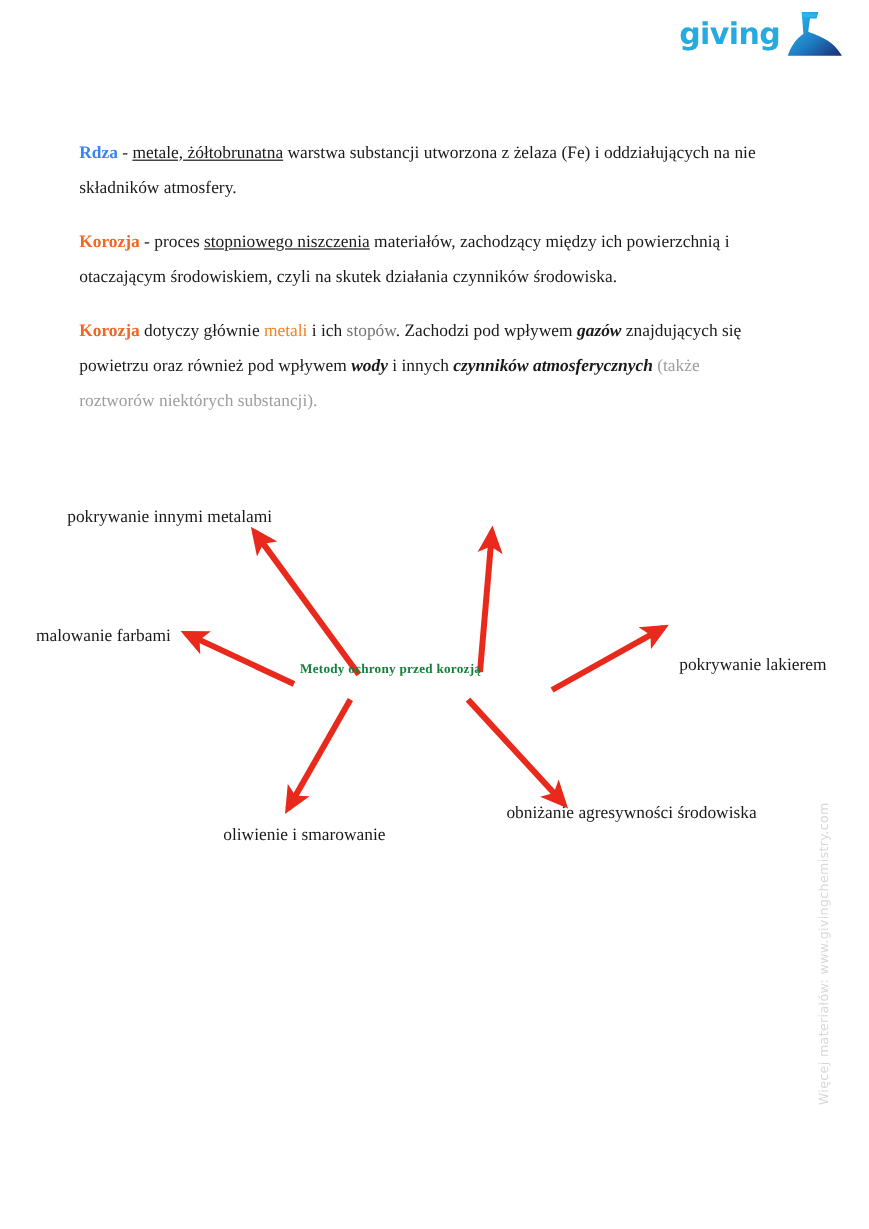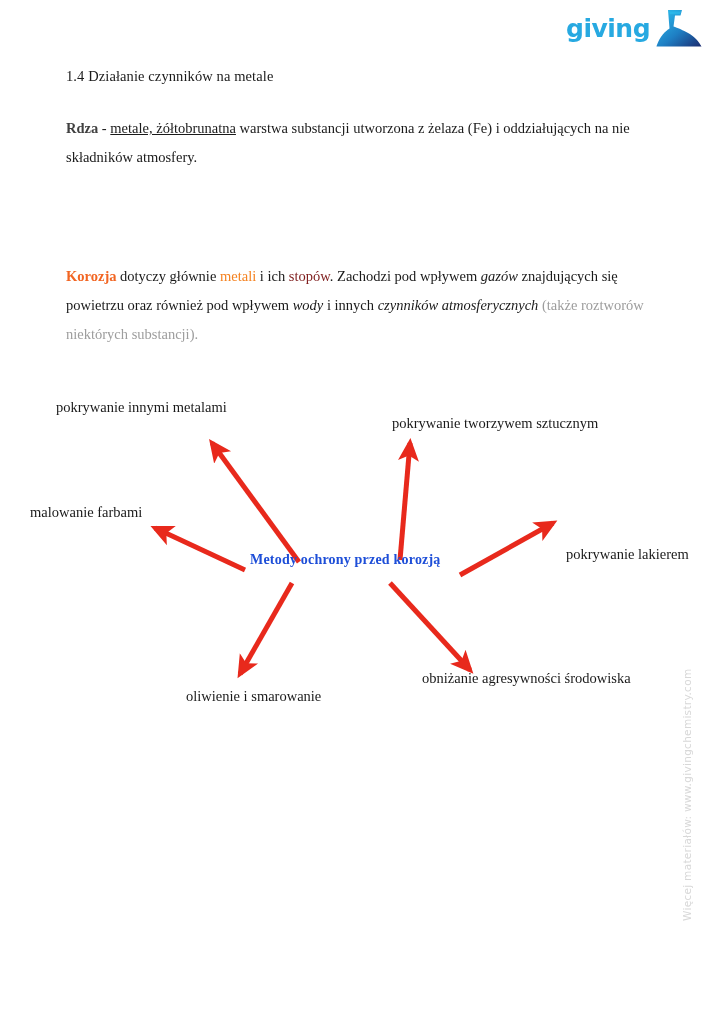"1.4 Działanie czynników na metale" div.doc-heading { html: <div>1.4 Działanie czynników na metale</div> -> none }
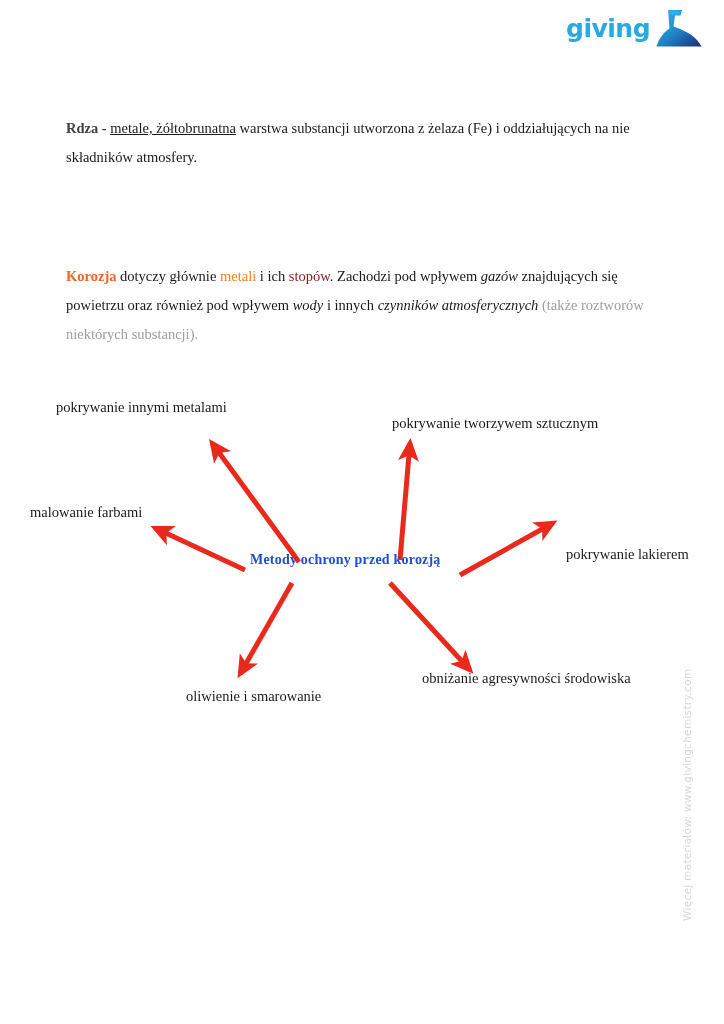"Rdza" .kw-rust { color: #404040 -> #3b82f6 }
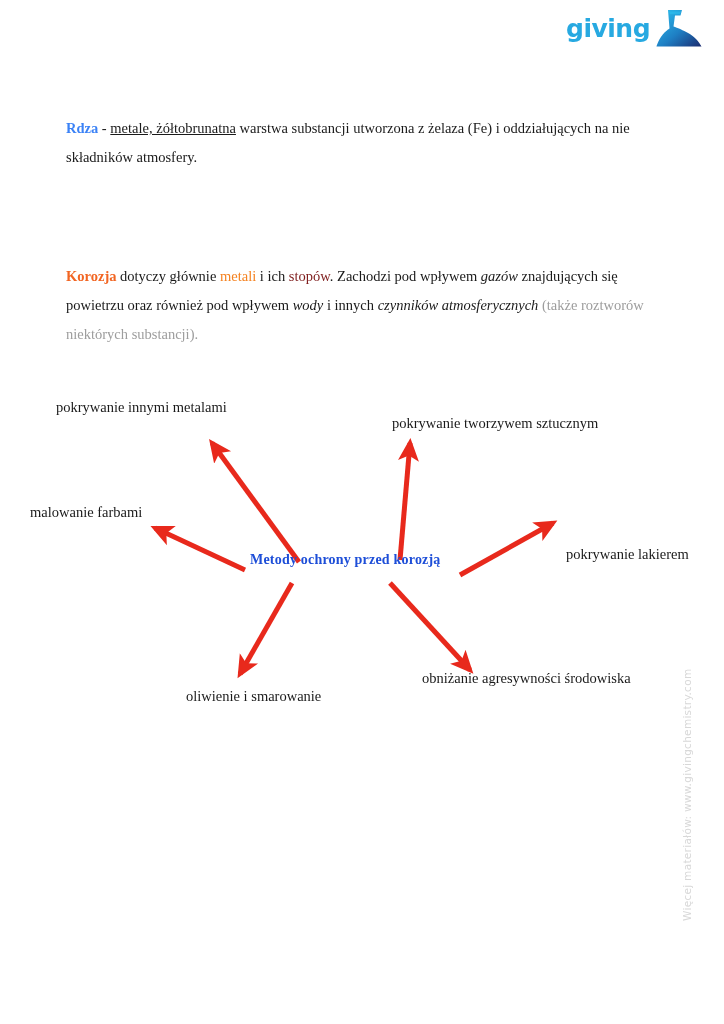"Korozja - proces stopniowego niszczenia" div.para { html: none -> <div><span>Korozja</span><span> - proces </span><span>stopniowego niszczenia</span><span> materiałów, zachodzący między ich powierzchnią i otaczającym środowiskiem, czyli na skutek działania czynników środowiska.</span></div> }
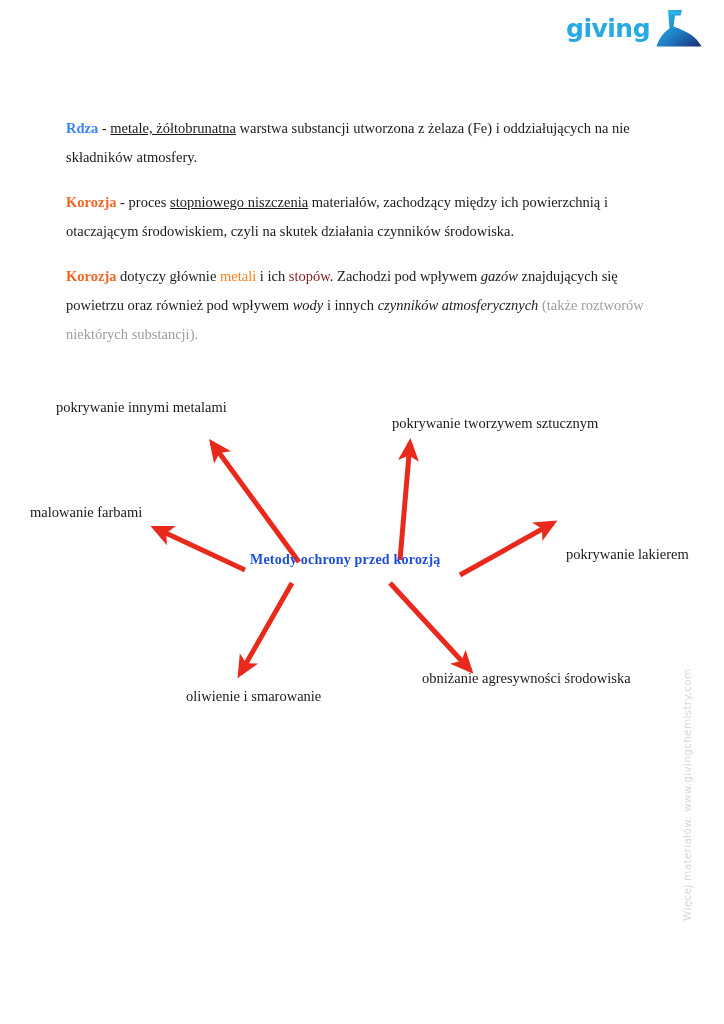"stopów" .kw-alloys { color: #7f1d1d -> #737373 }
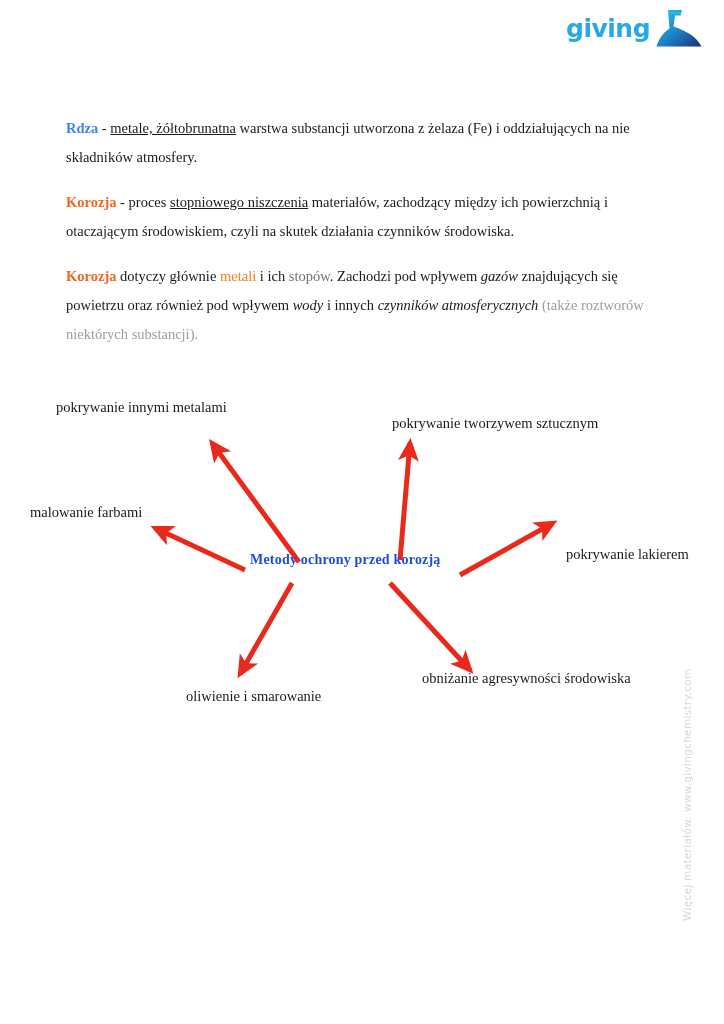"gazów" .it { font-weight: none -> bold }
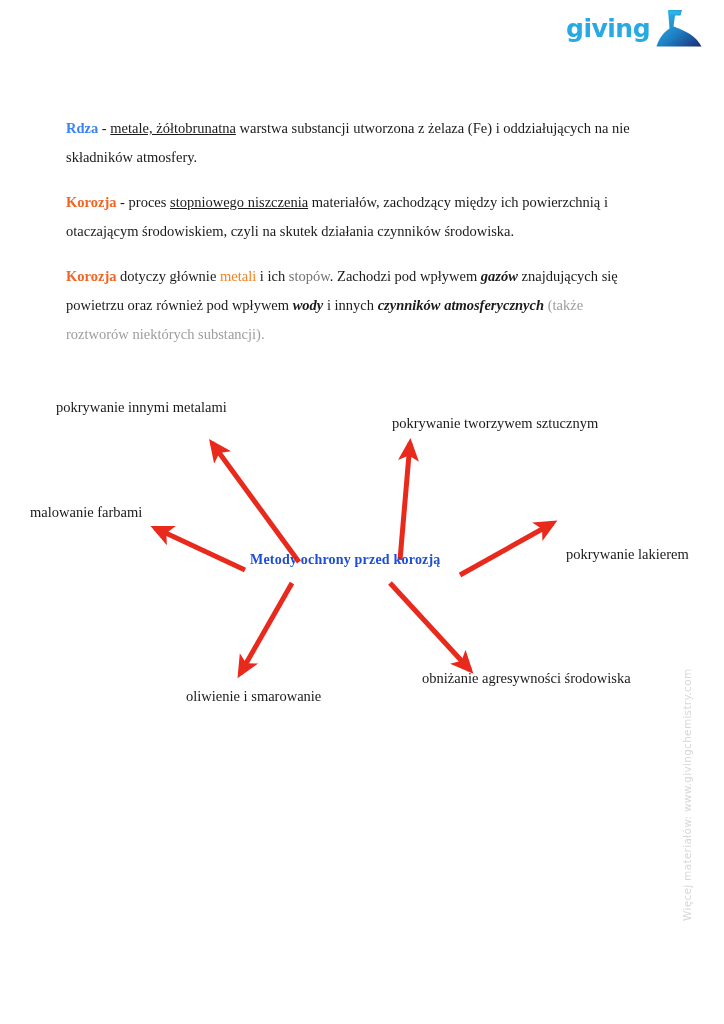"pokrywanie innymi metalami" div.node { top: 4px -> 28px }
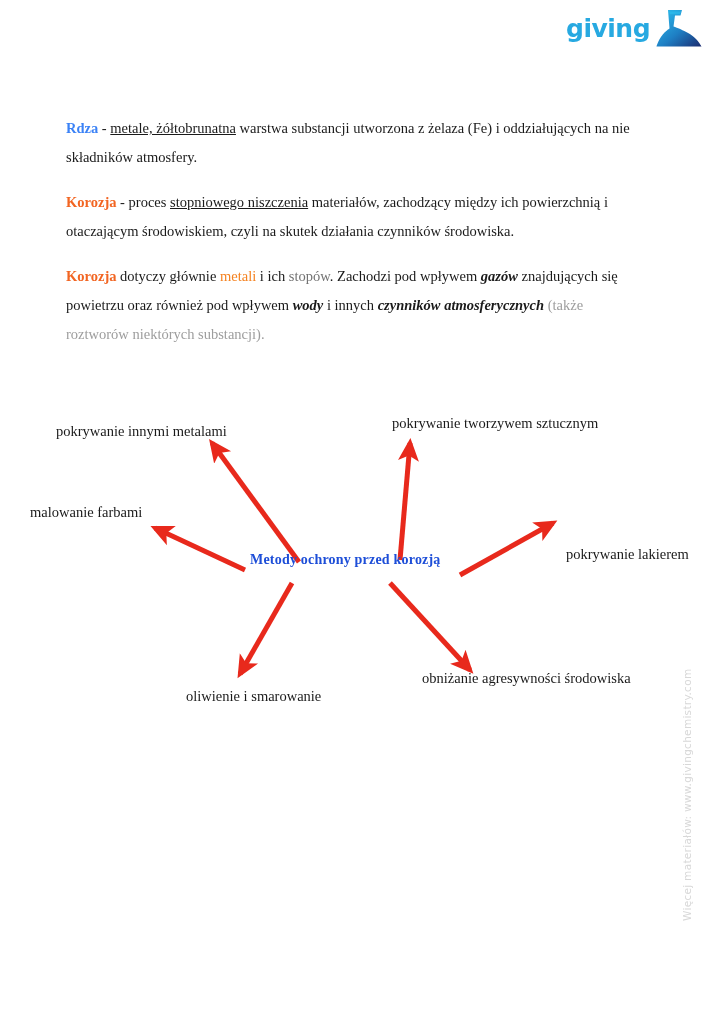"pokrywanie tworzywem sztucznym" div.node { html: <div>pokrywanie tworzywem sztucznym</div> -> none }
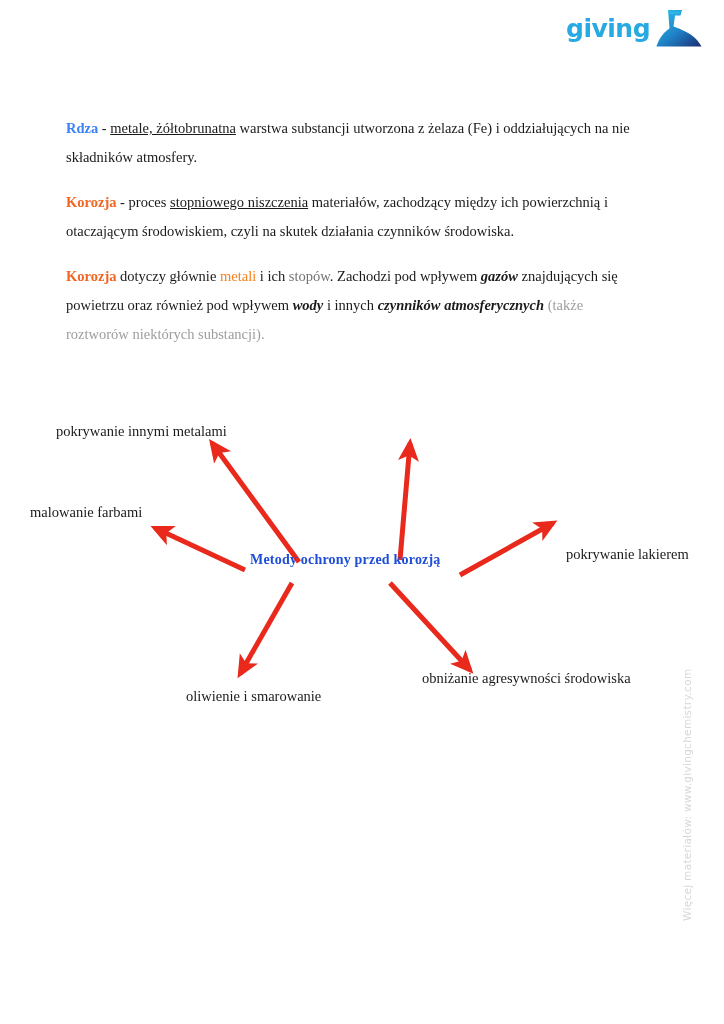"malowanie farbami" div.node { top: 109px -> 127px }
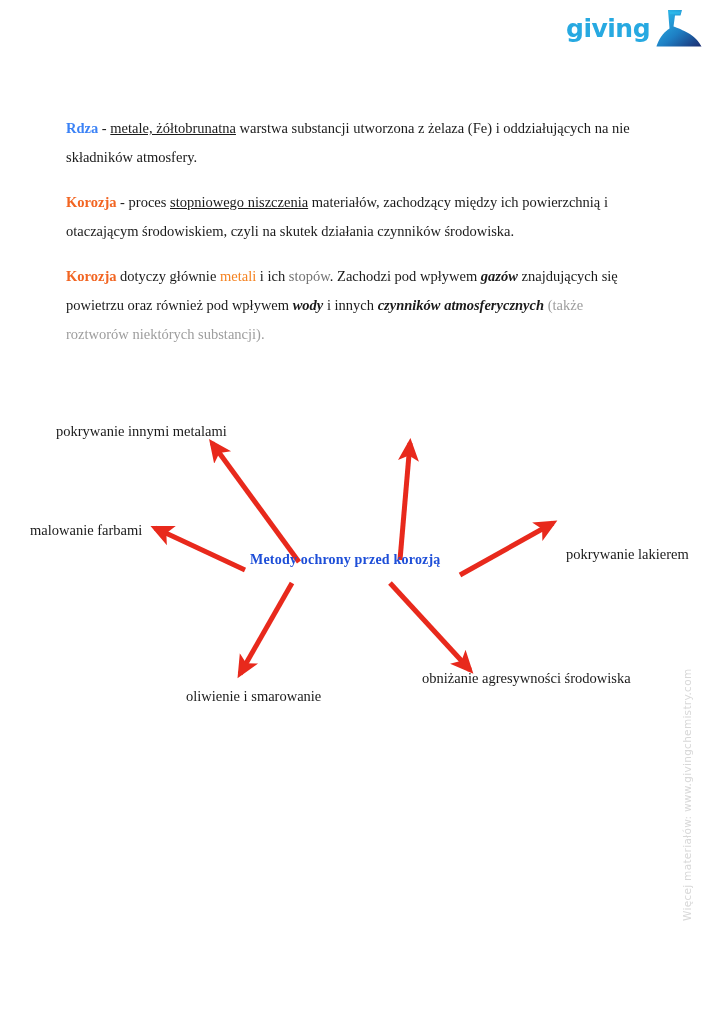"Metody ochrony przed korozją" .node-center { color: #1d4ed8 -> #15803d; font-size: 14px -> 11px }
